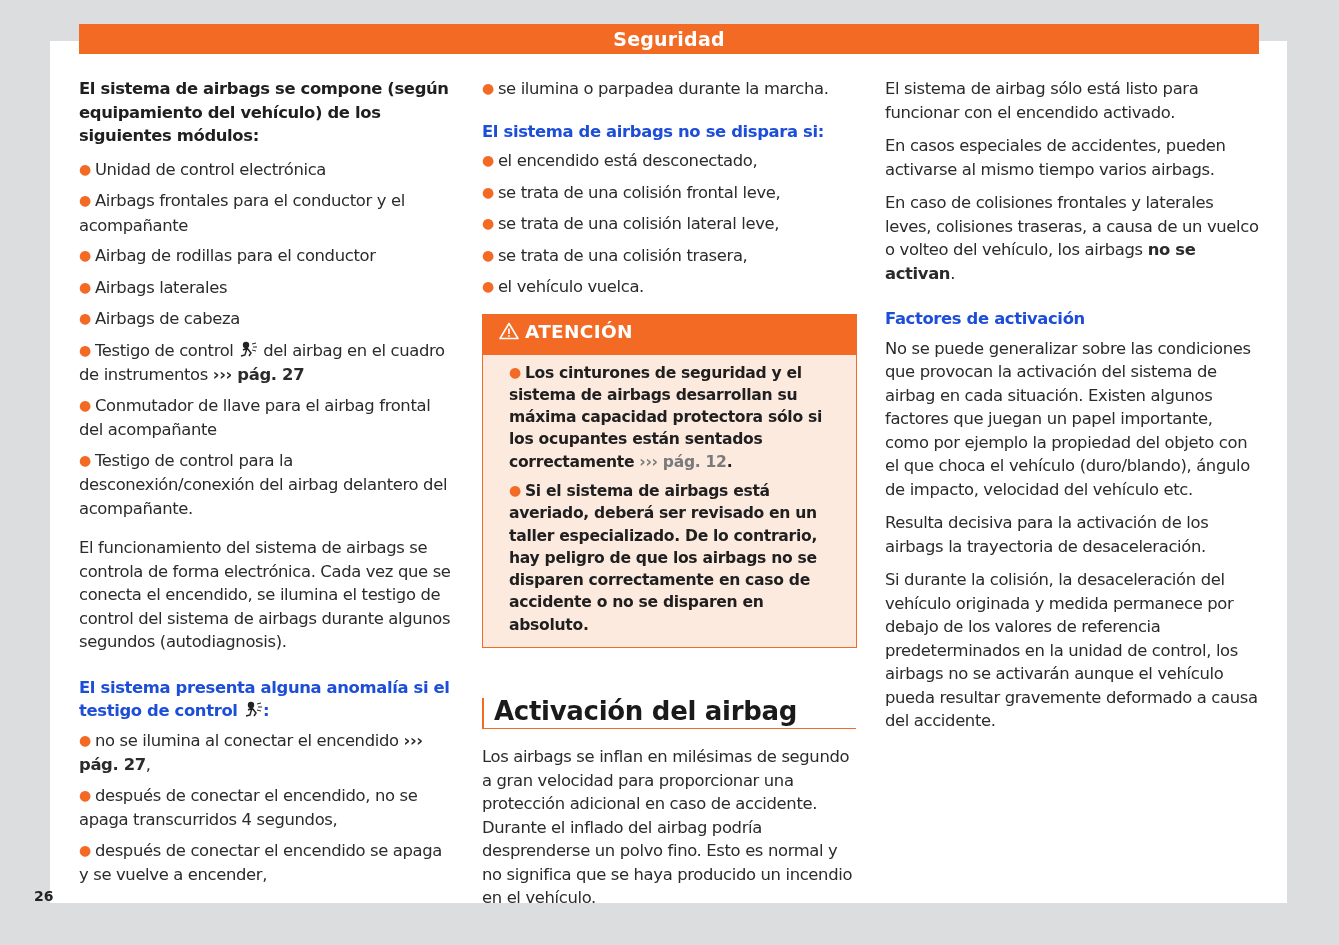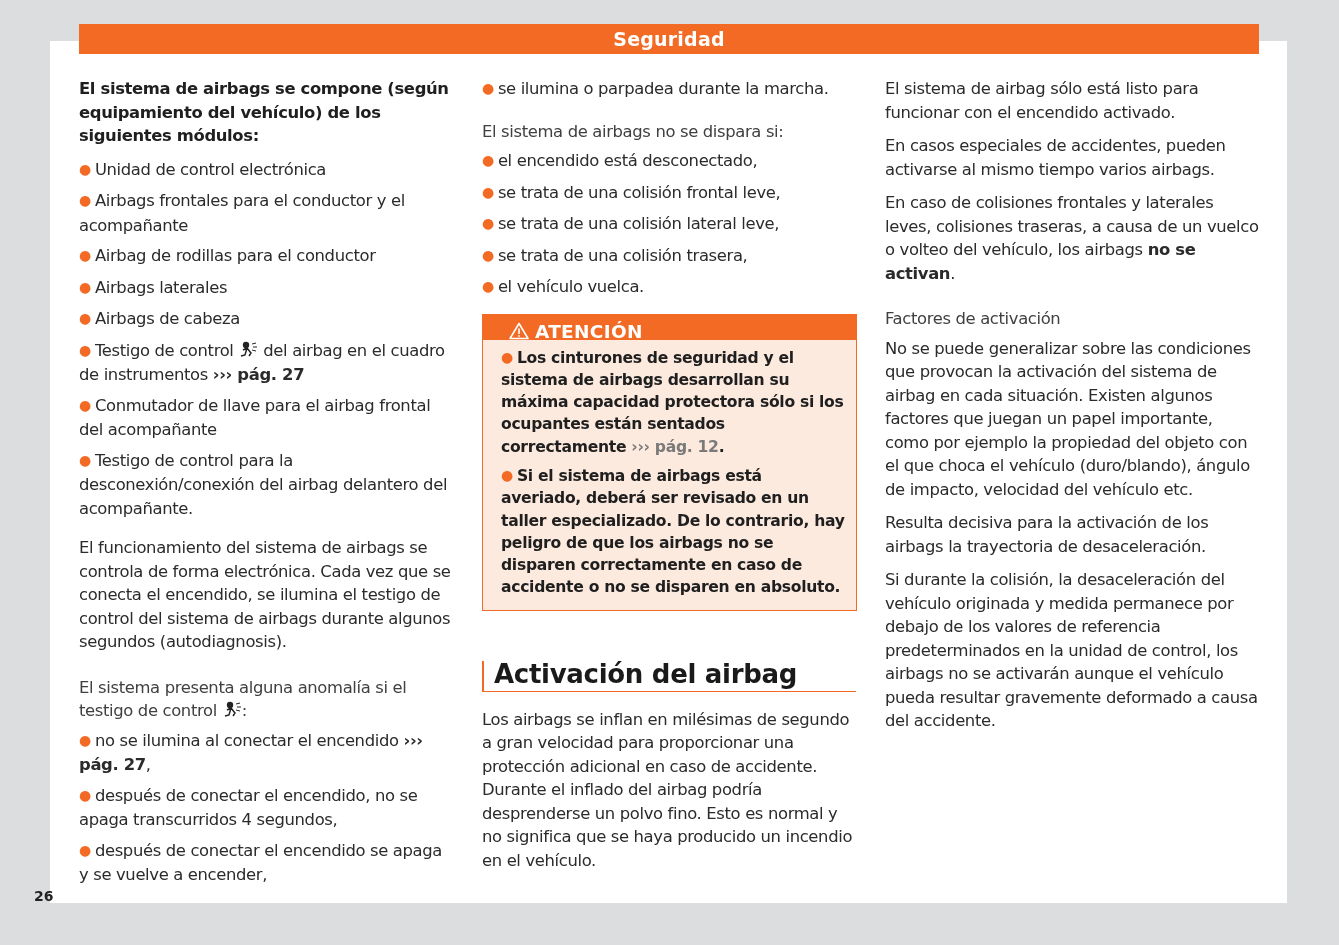"El sistema de airbags no" .subhead { color: #404040 -> #1d4ed8; font-weight: normal -> bold }
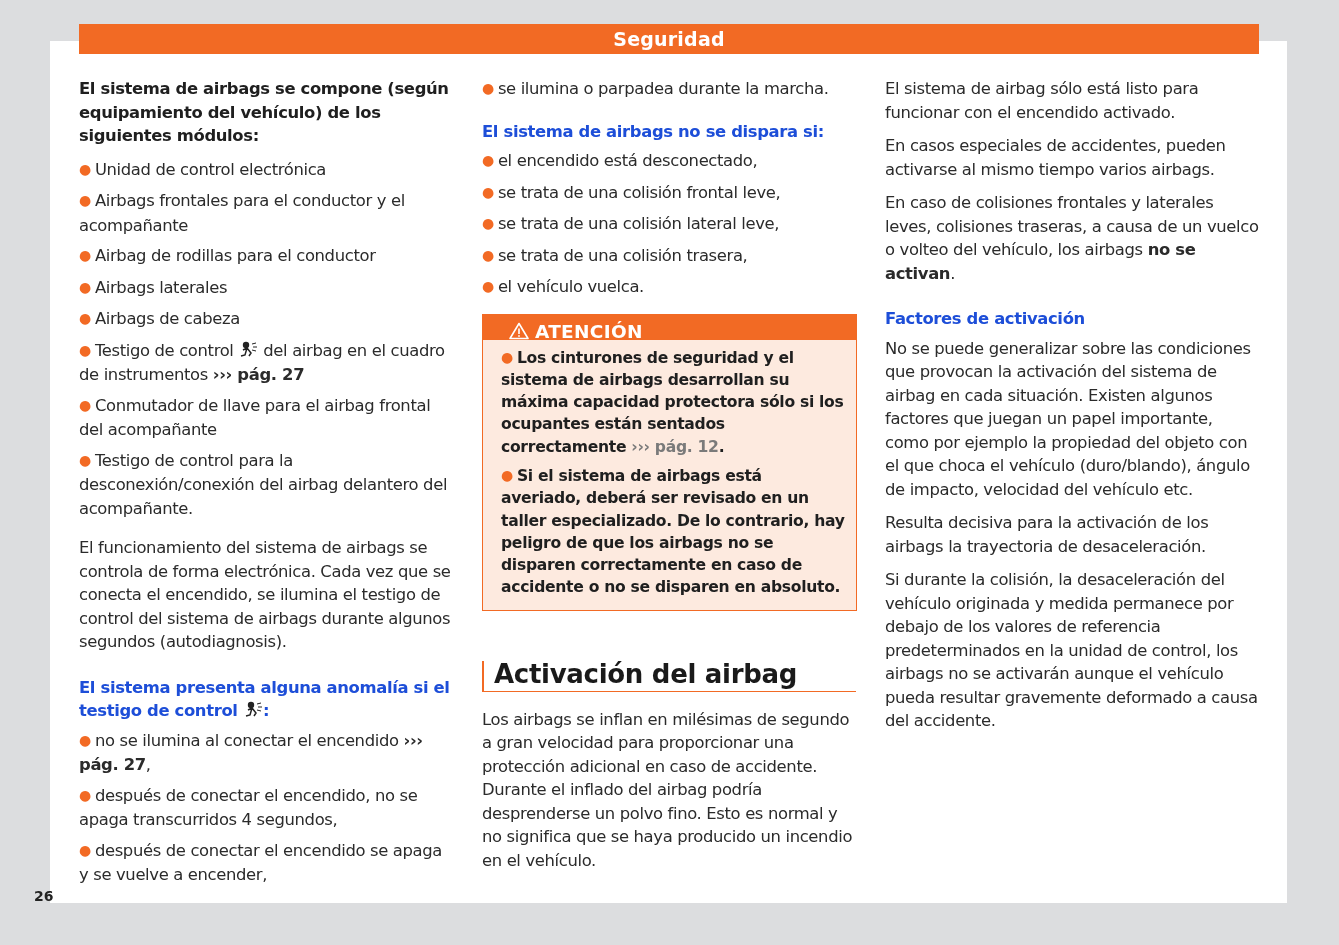"ATENCIÓN" .warn-head { height: 25px -> 40px; padding-left: 26px -> 16px }
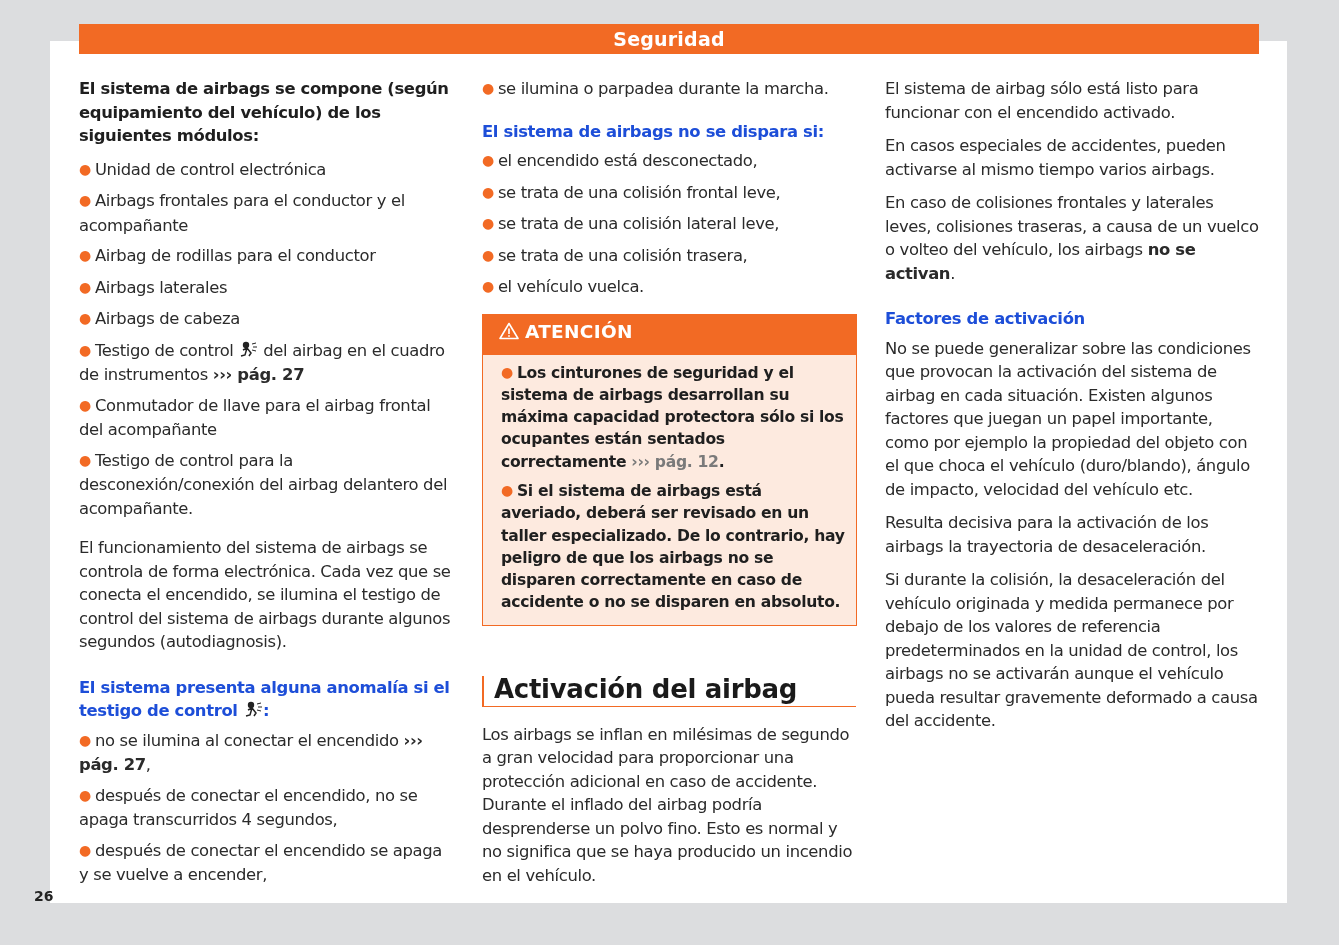"● Los cinturones de seguridad" .warn-body p { margin: 0 0 7px 8px -> 0 0 7px 16px }
